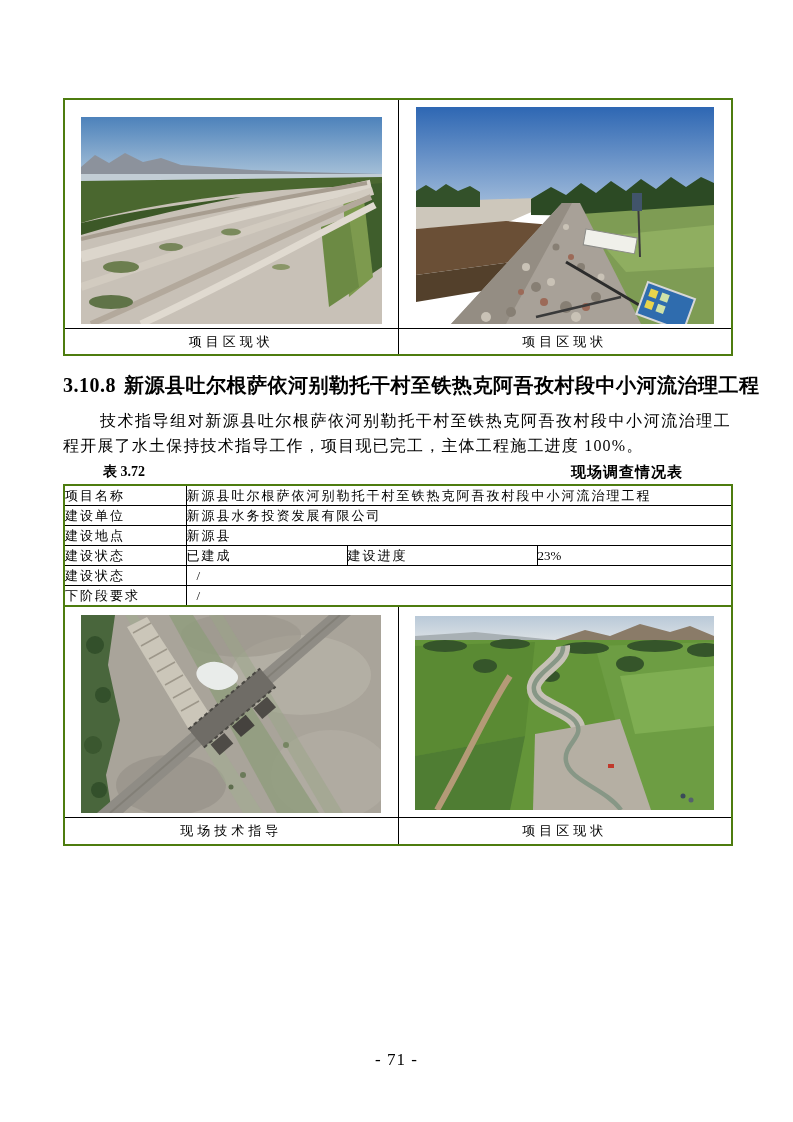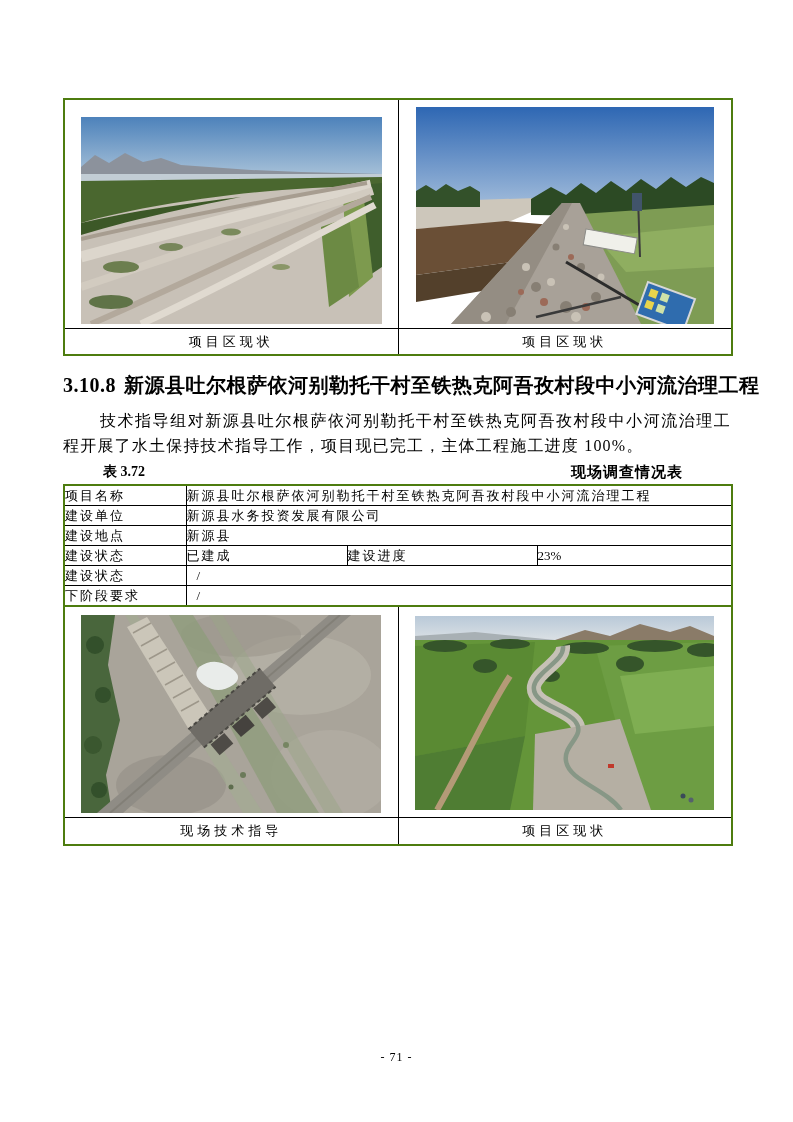"- 71 -" .footer { font-size: 12px -> 17px }
